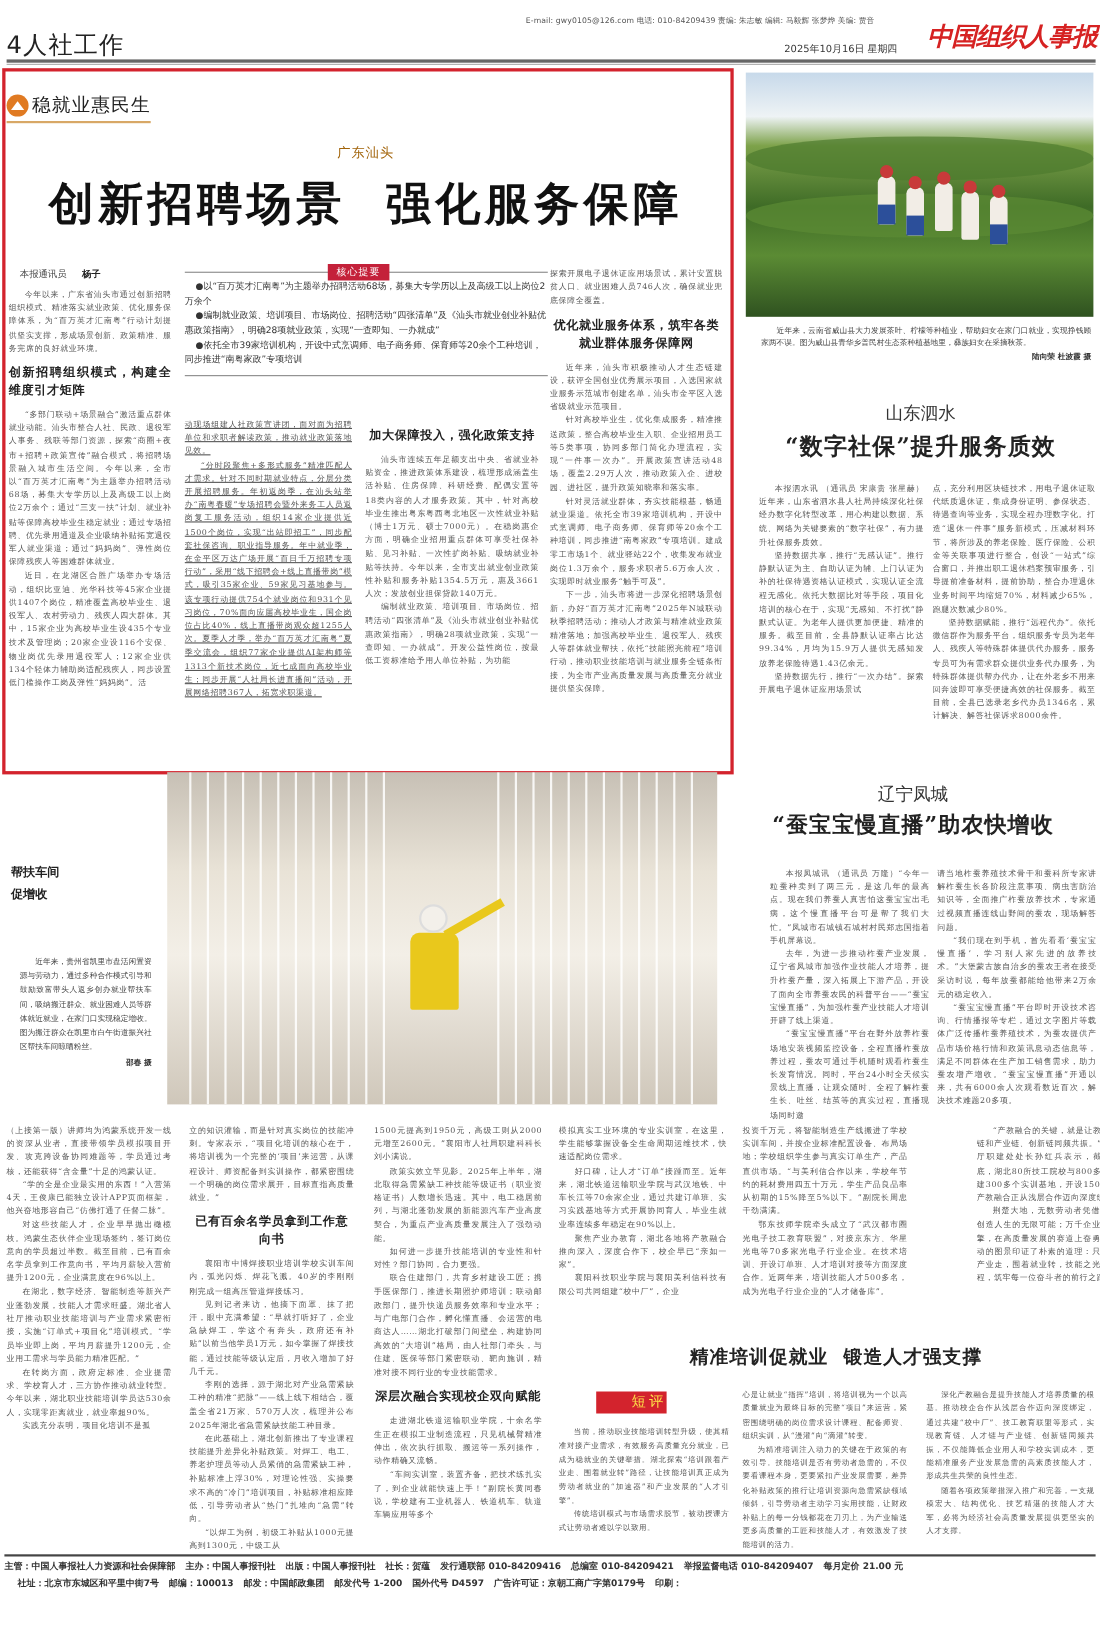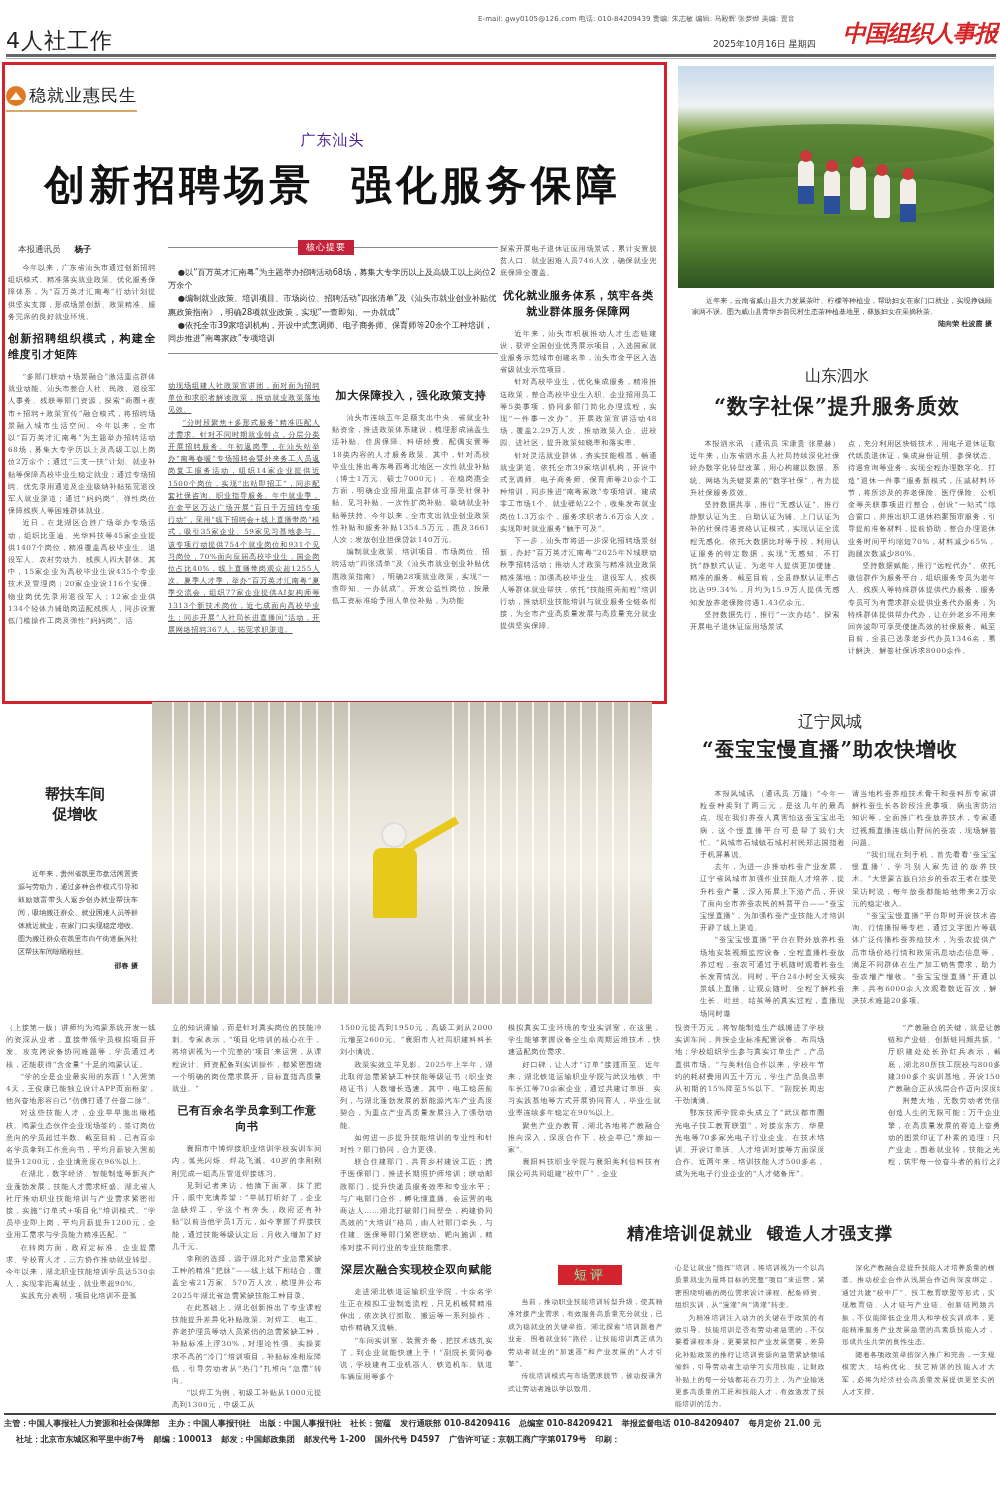"广东汕头" .kicker { color: #4c1d95 -> #a16207; font-size: 15px -> 12px }
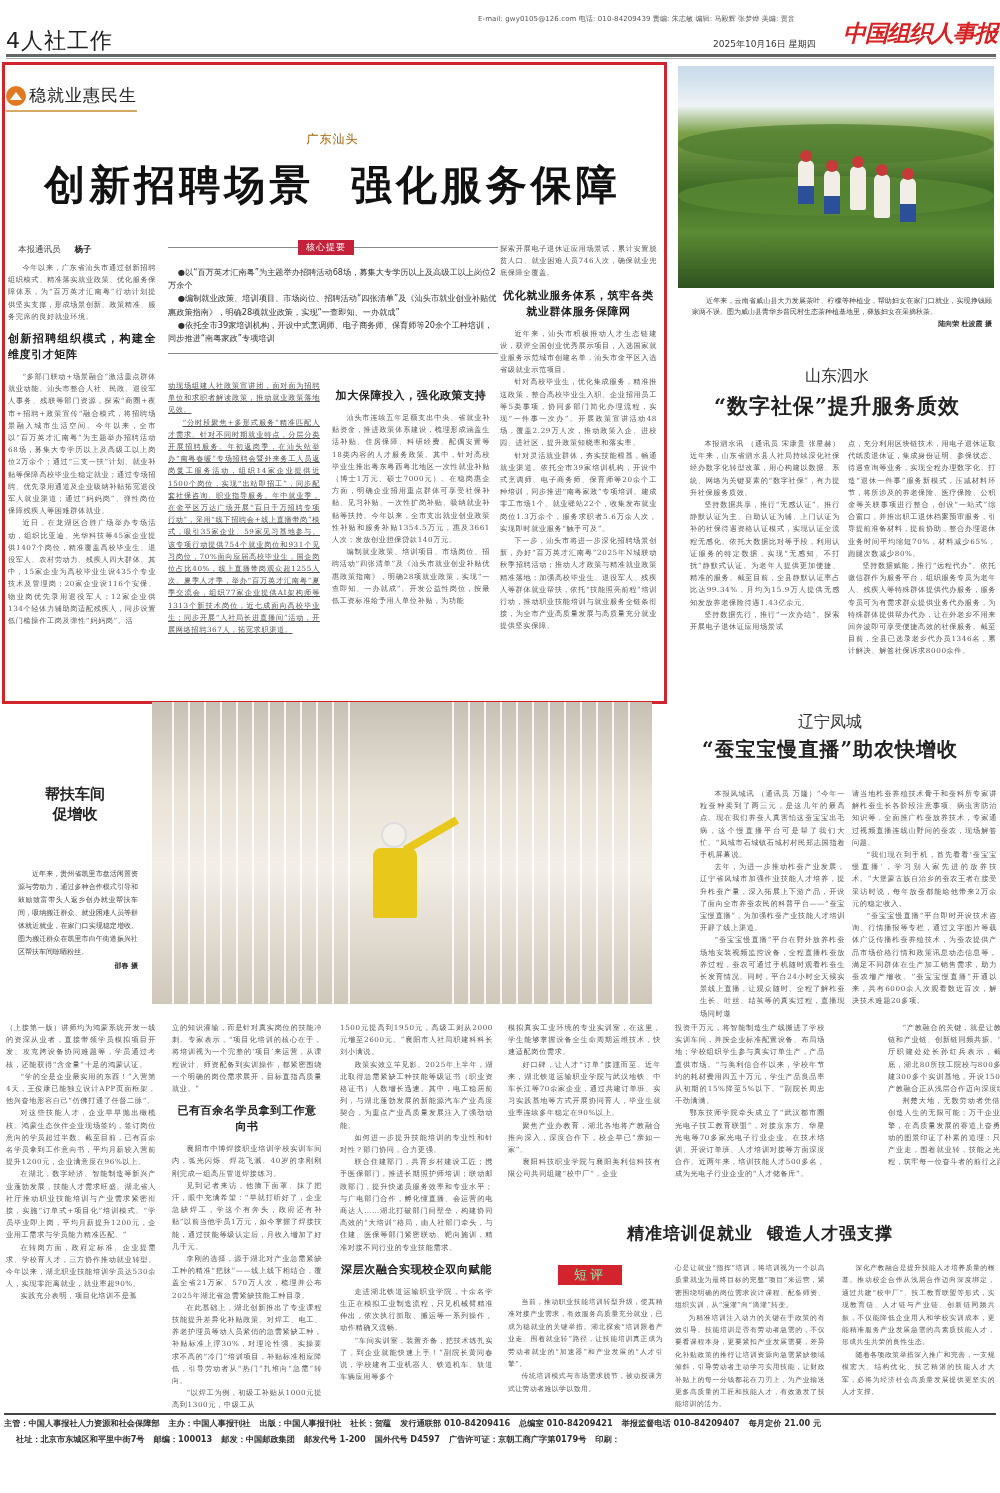"●以“百万英才汇南粤”为主题举办招聘活动68场，募集大专学历以上及高级工以上岗位" .kp-list { margin-top: 12px -> none }
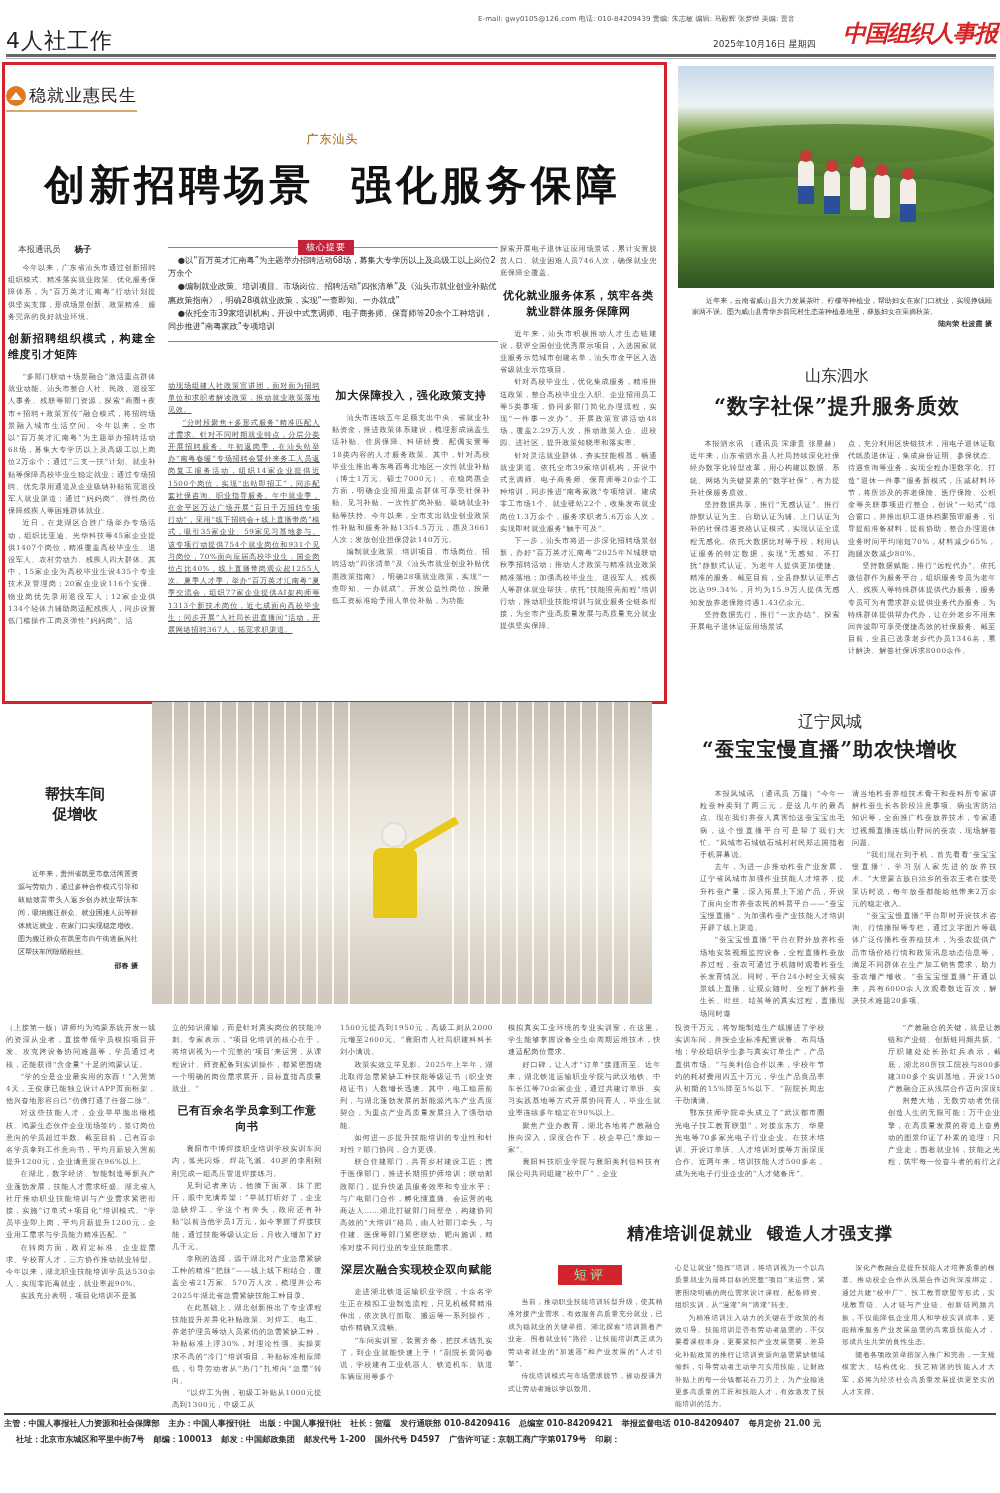"坚持数据共享，推行“无感认证”。推行静默认证为主、自助认证为辅、上门认证为补的社" p { text: 利用认证服务的特定数据 -> 项目化培训的核心在于 }
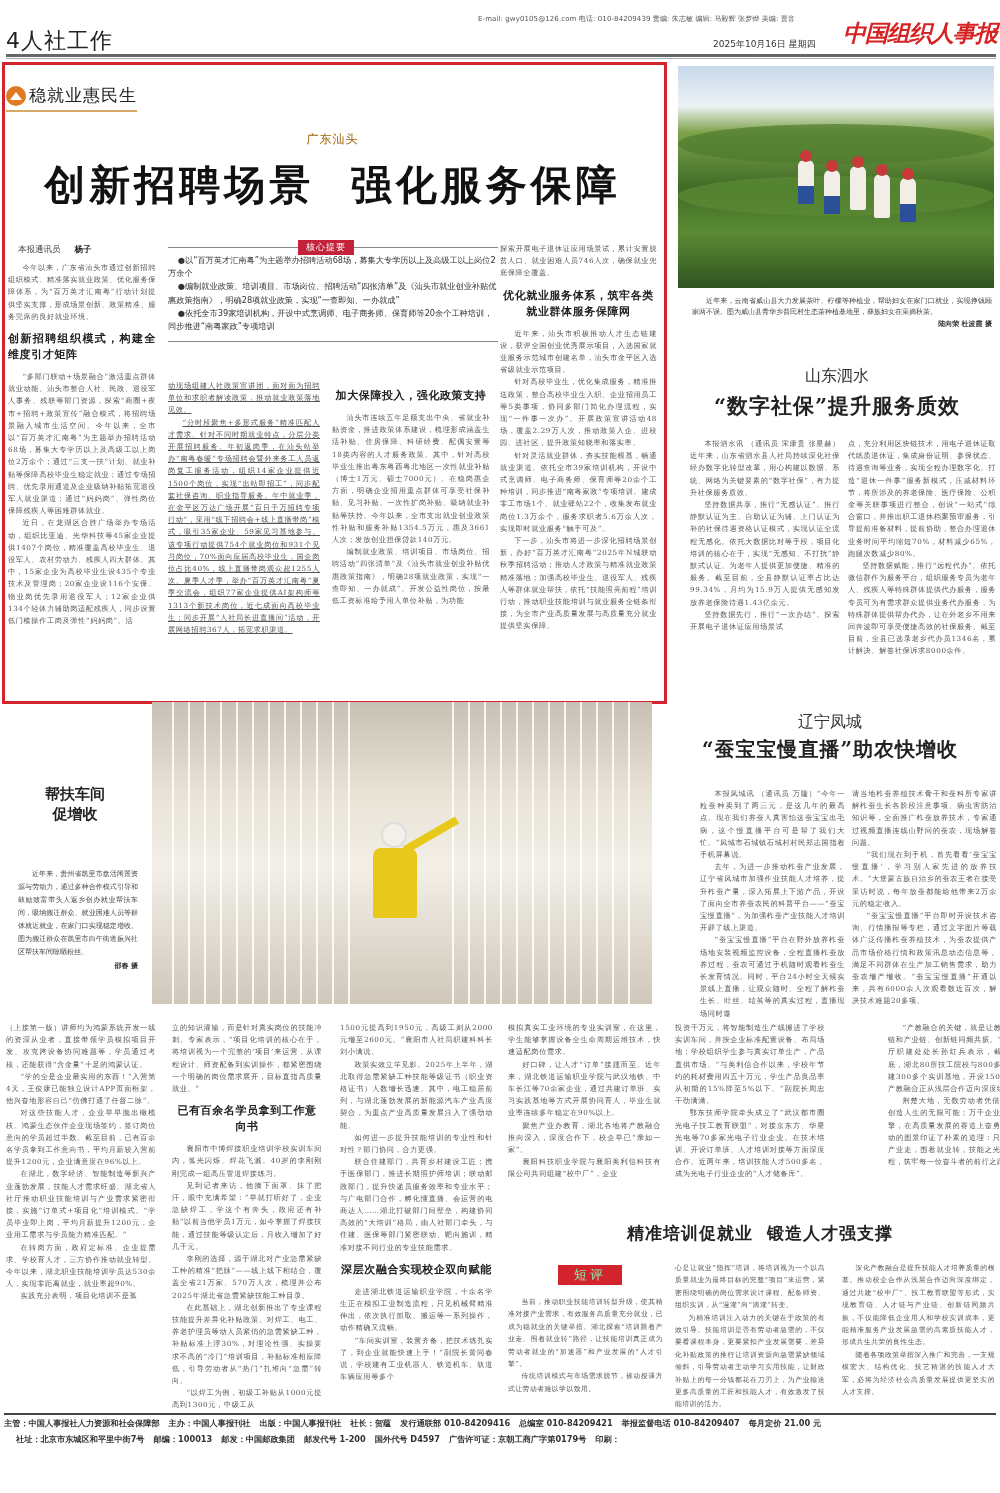"帮扶车间" .sidebar-title { font-family: Liberation Serif, serif -> Liberation Mono, monospace; font-size: 15px -> 11px; text-align: center -> none }
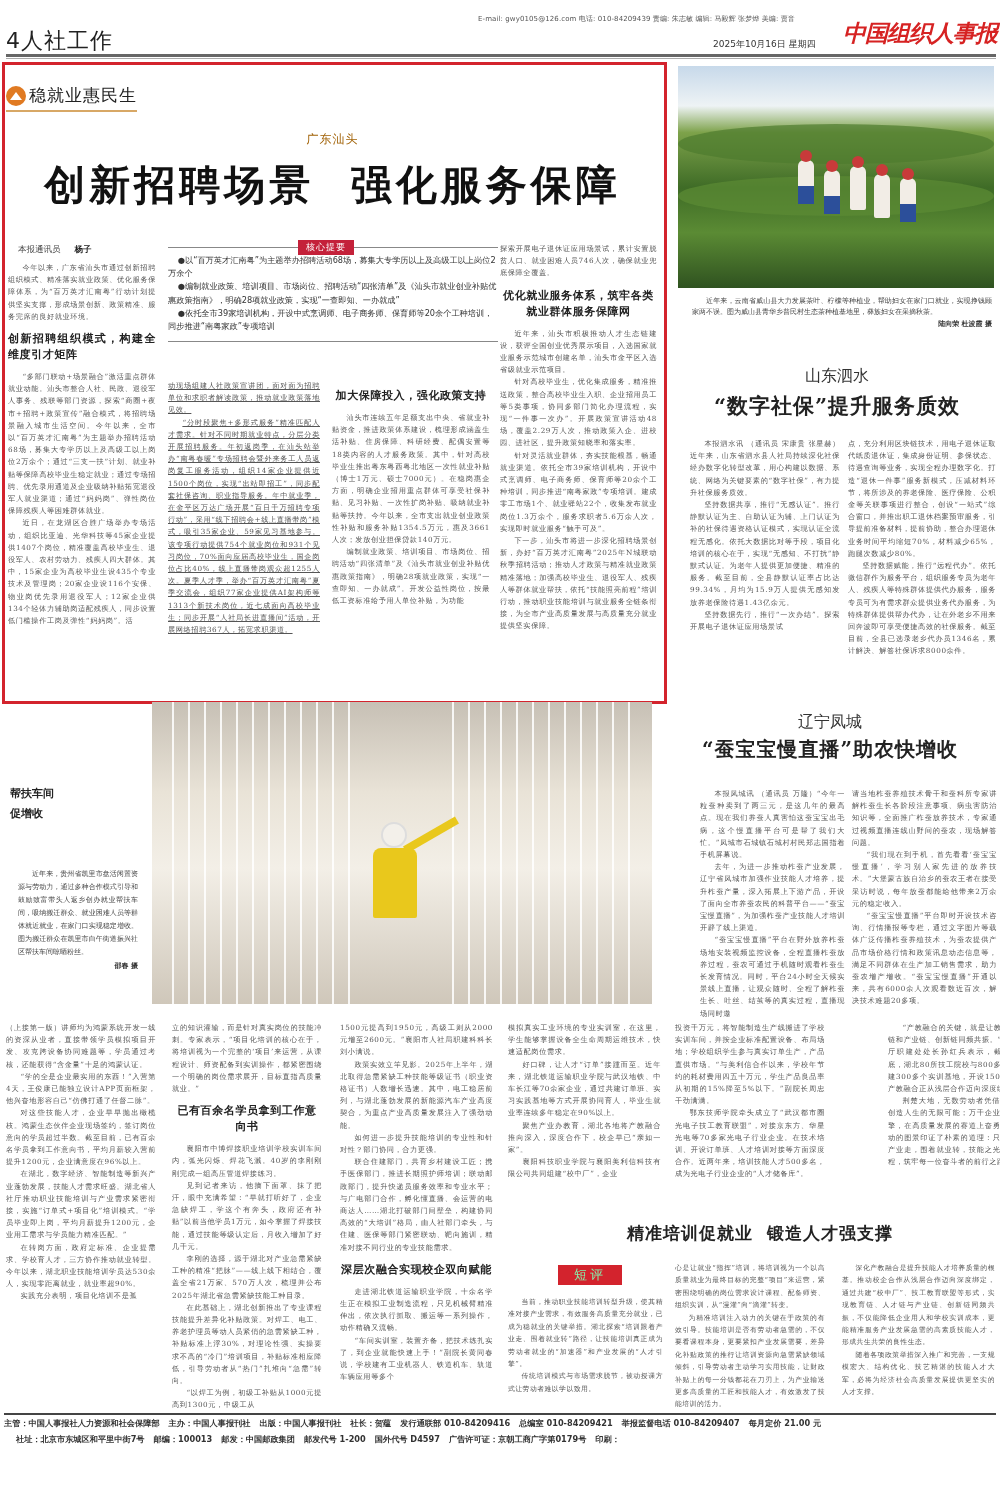"短评" .short-badge { color: #86efac -> #fde047; margin-left: 16px -> none; text-align: center -> right }
